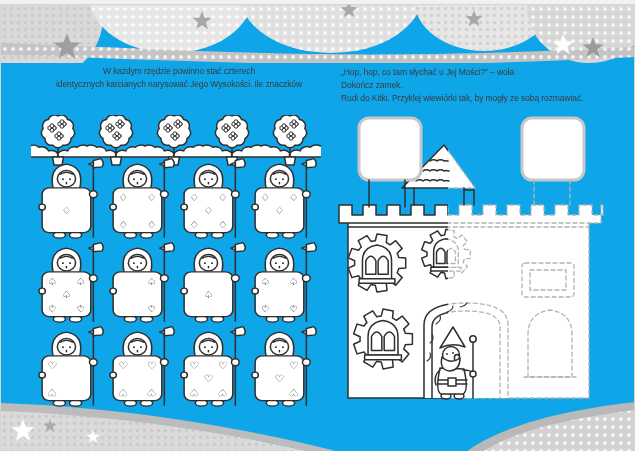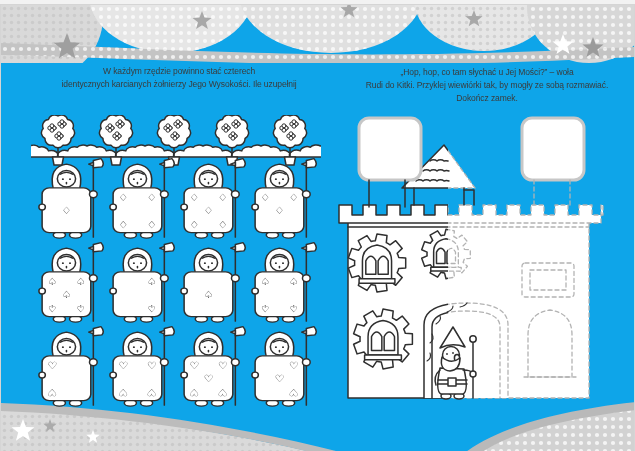"„Hop, hop, co tam słychać" .instr-right { text-align: center -> left }
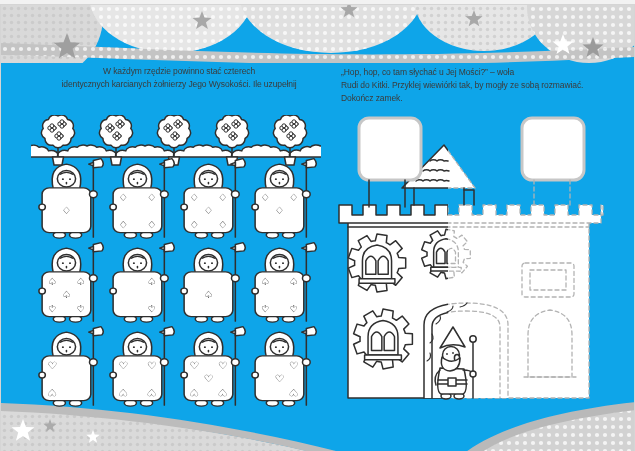"identycznych karcianych żołnierzy Jego" div { text: żołnierzy Jego Wysokości. Ile uzupełnij -> narysować Jego Wysokości. Ile znaczków }
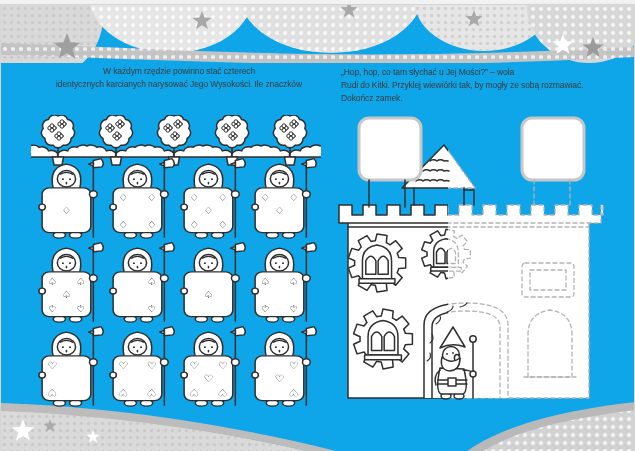"Rudi do Kitki. Przyklej wiewiórki" div { order: before "Dokończ zamek." -> after "Dokończ zamek." }
